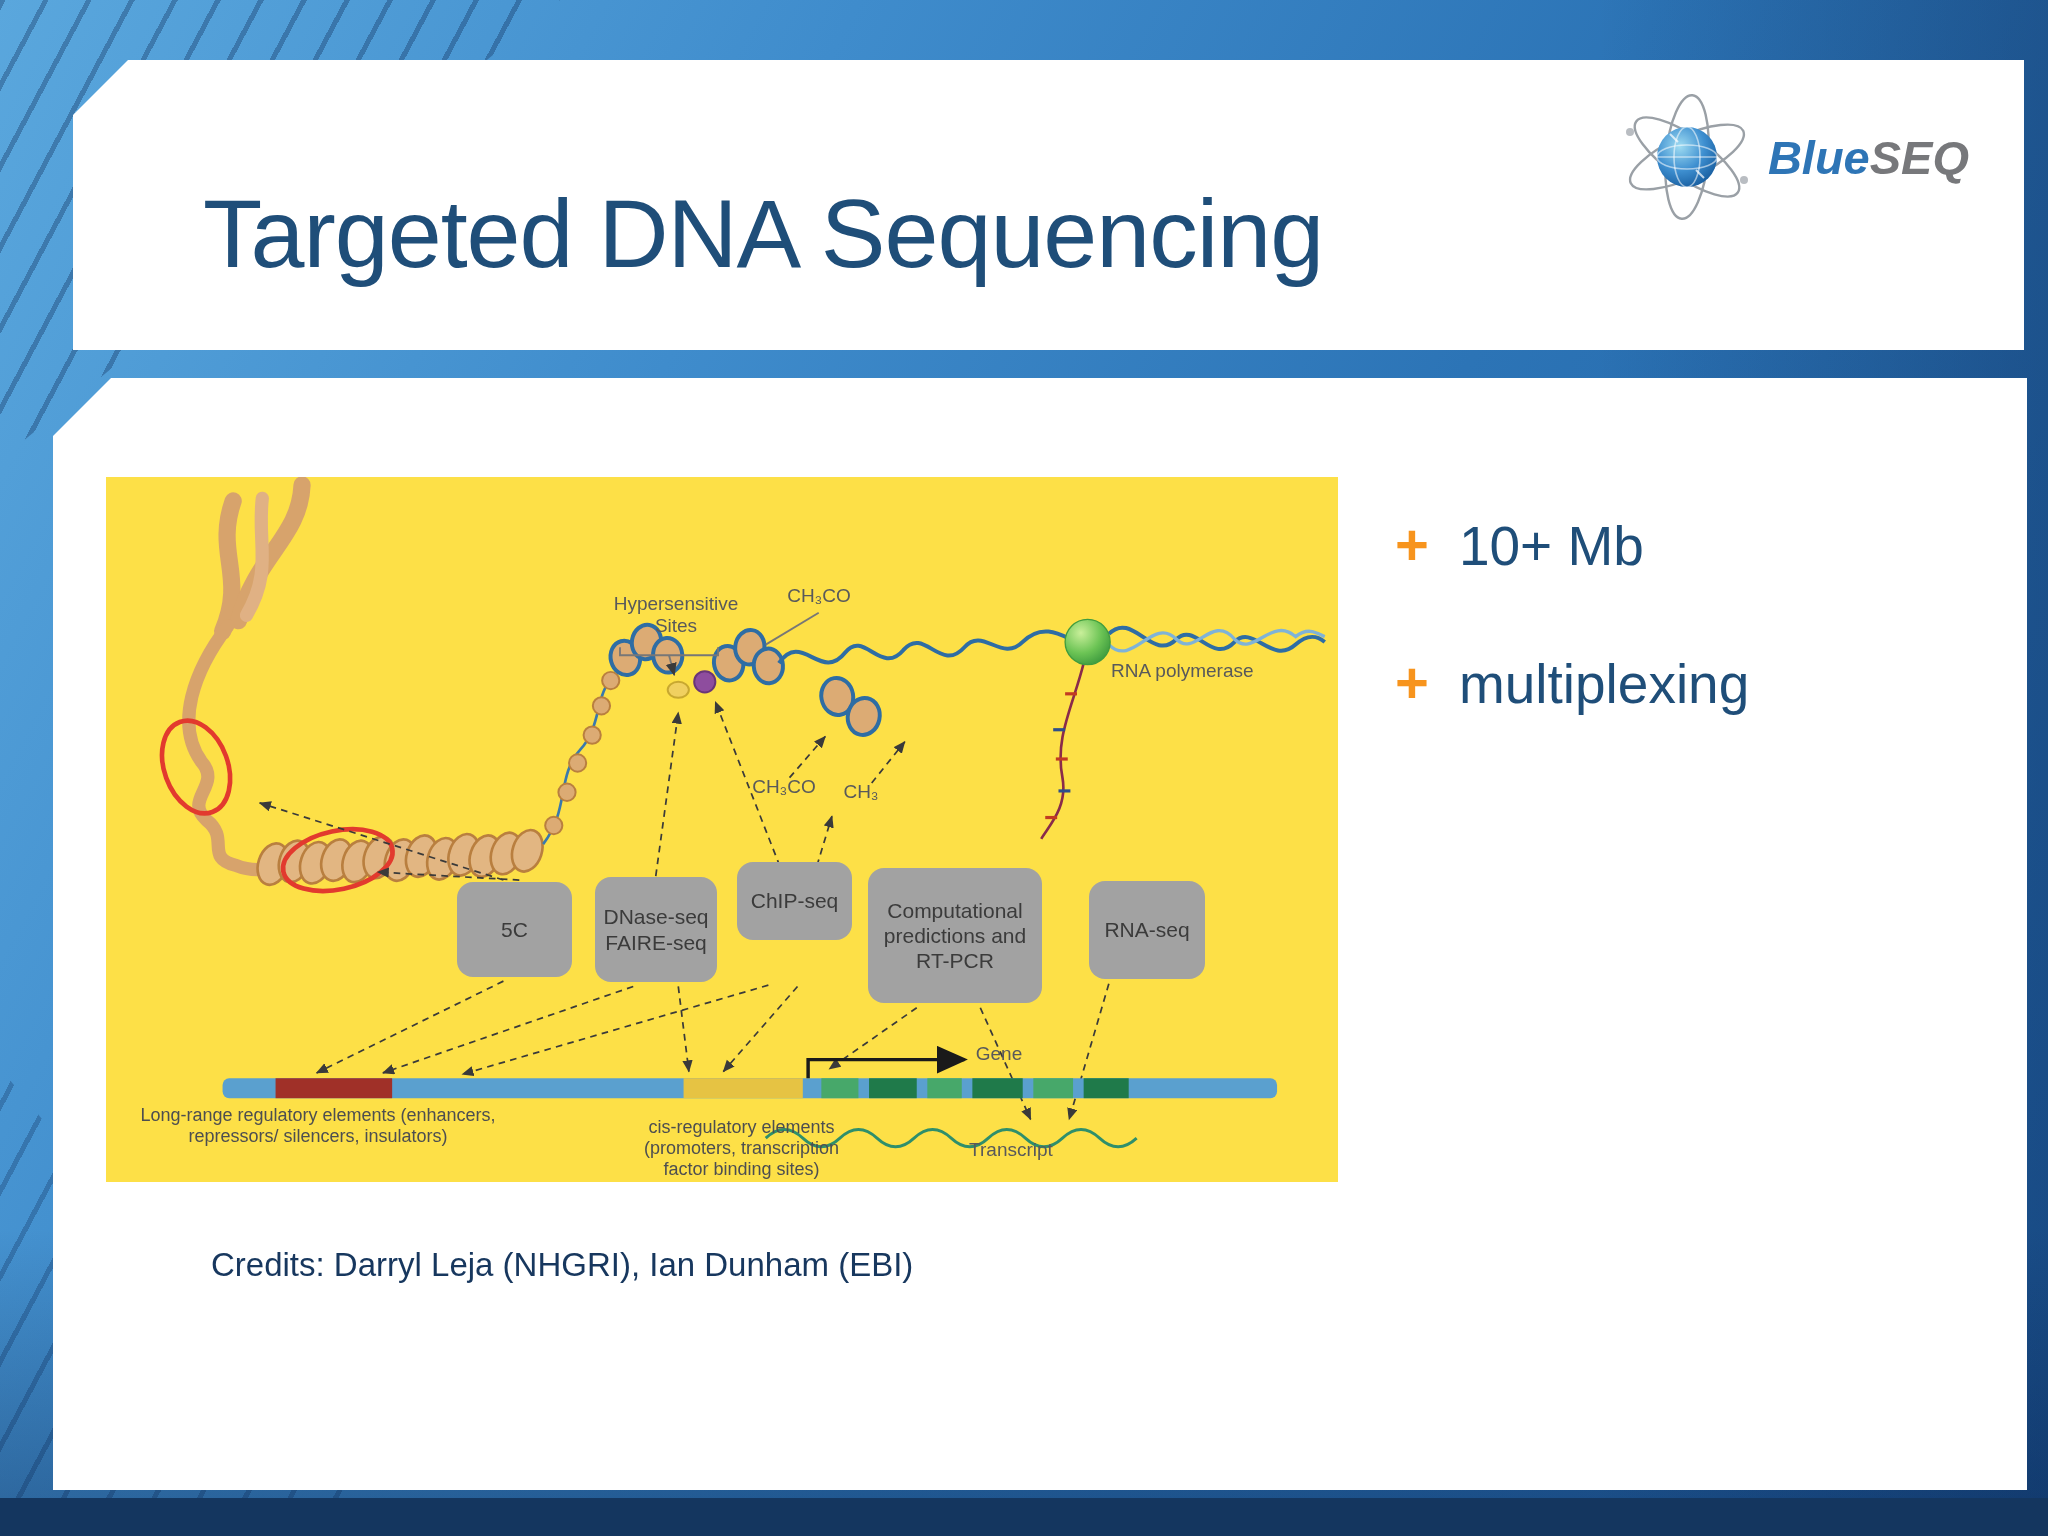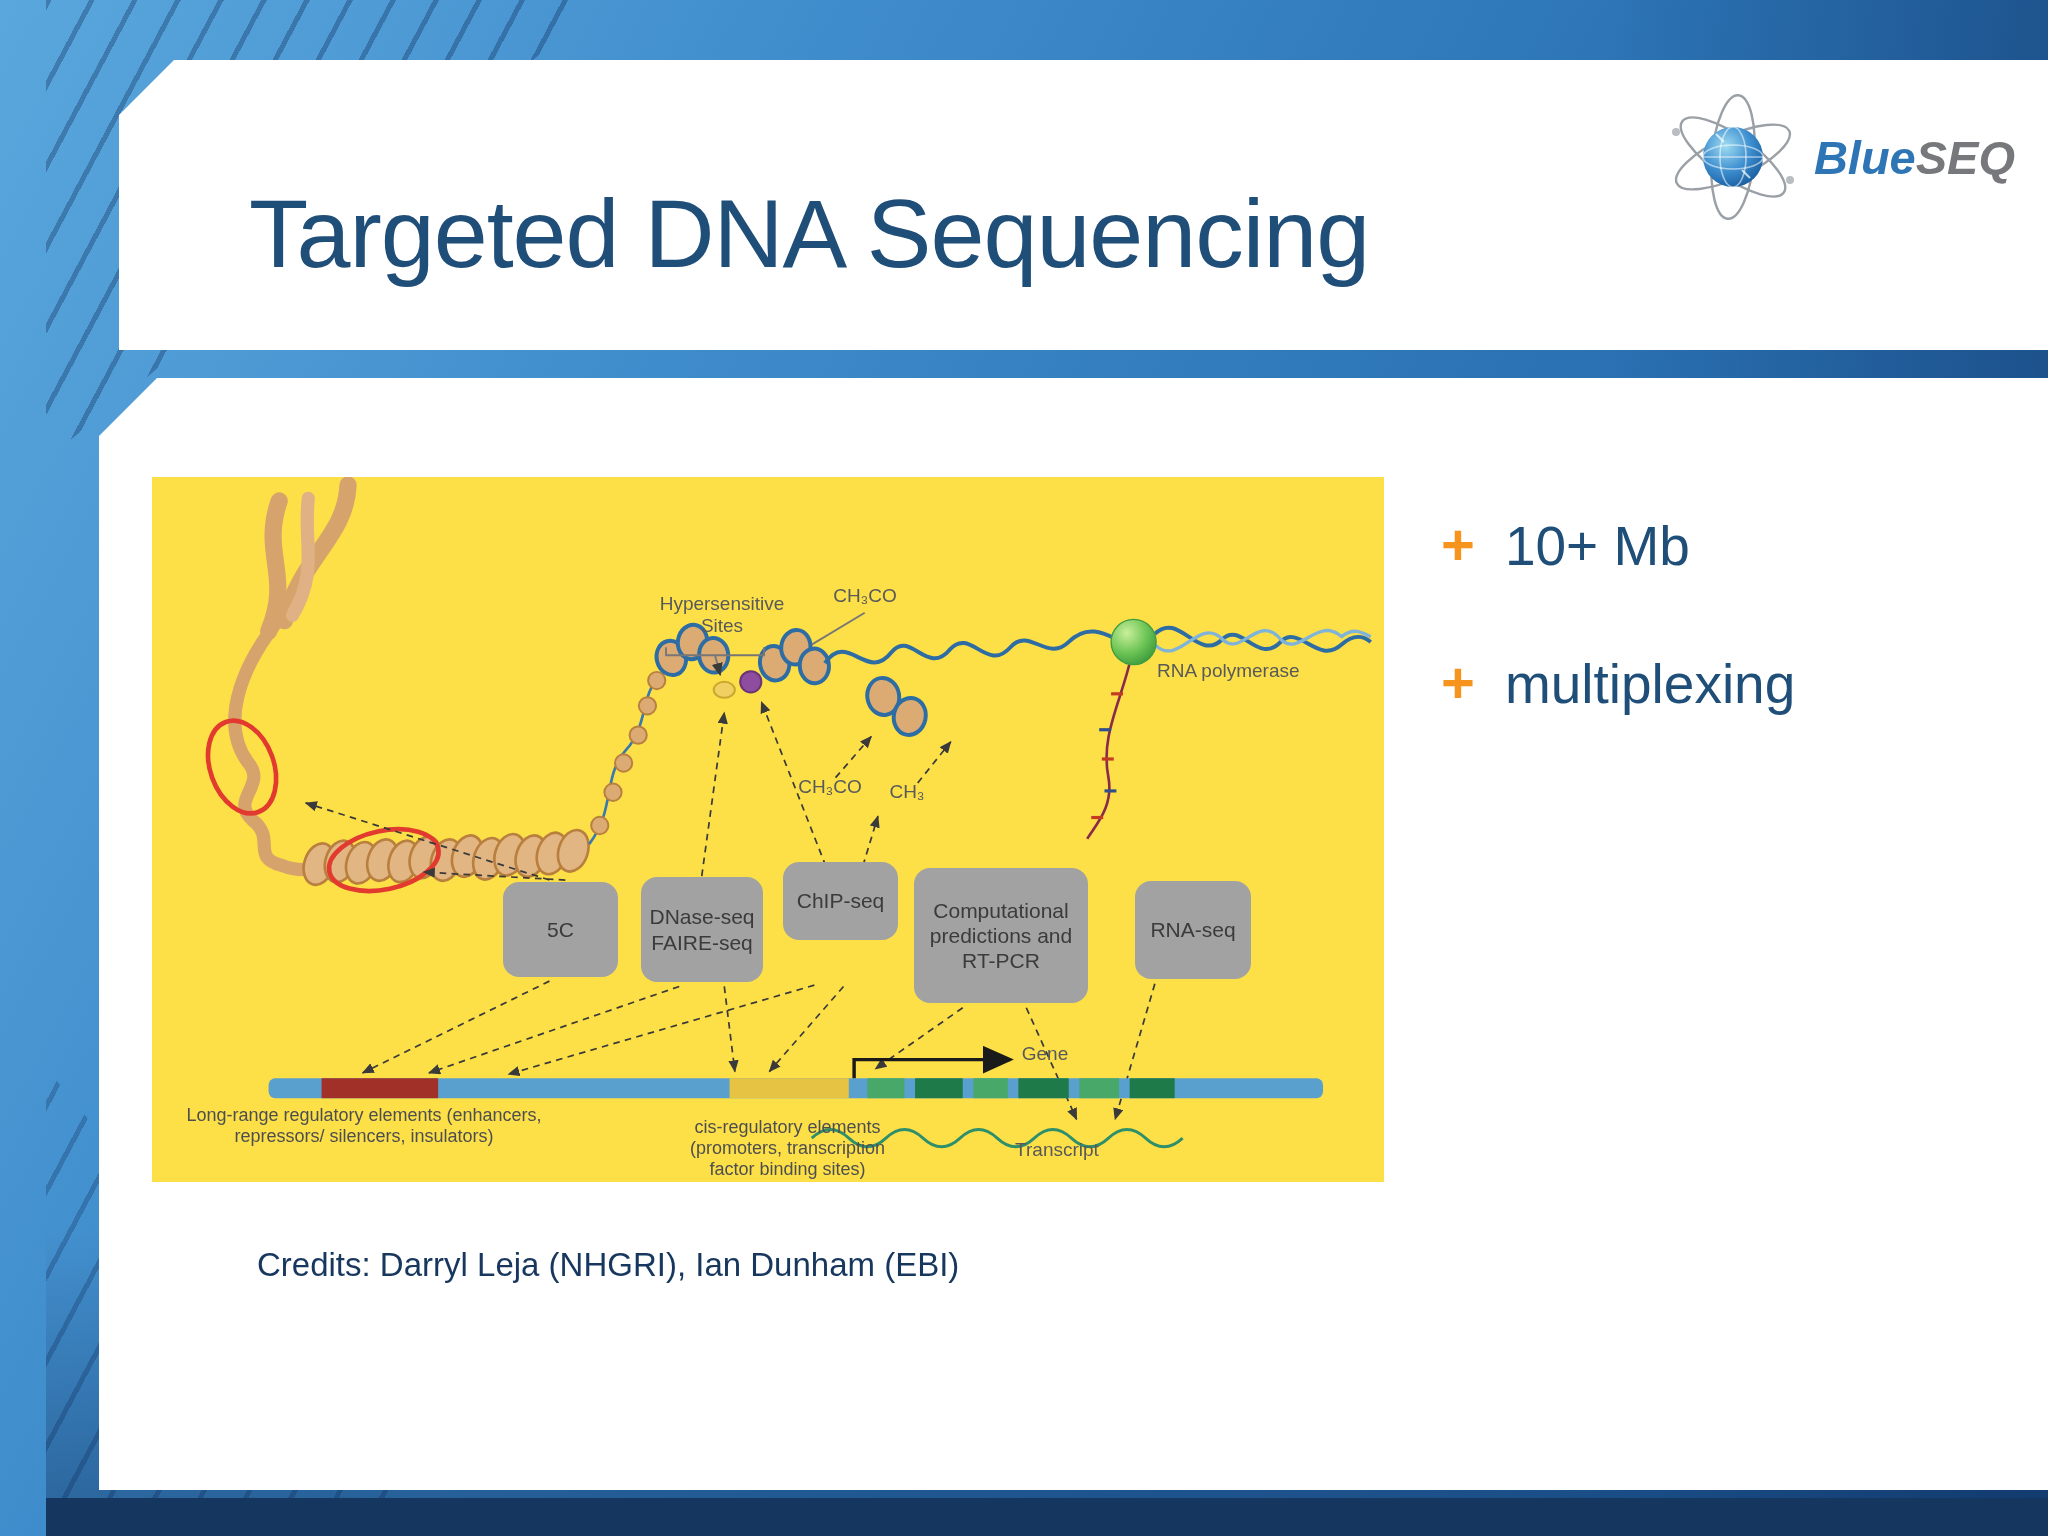"Targeted DNA Sequencing" .stage { margin-left: 46px -> none }
